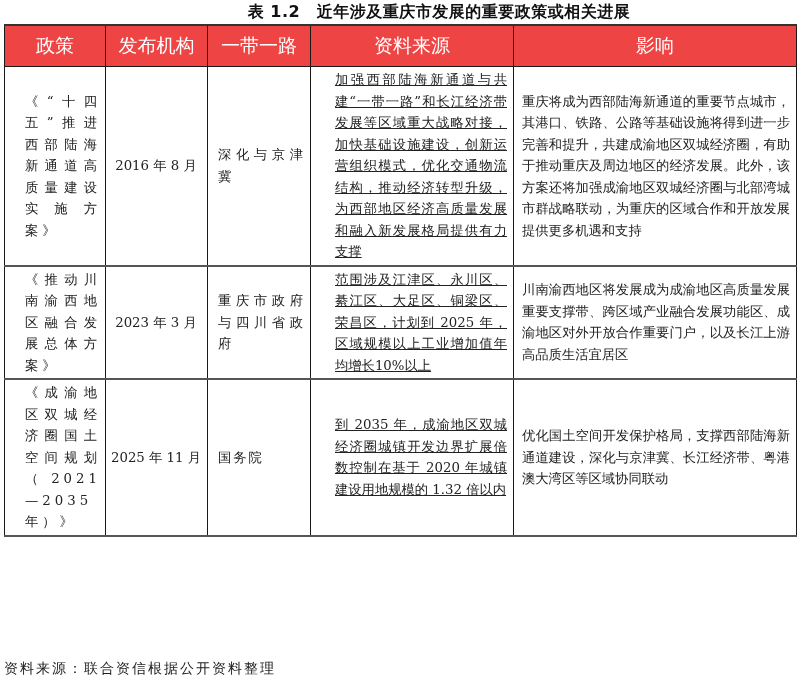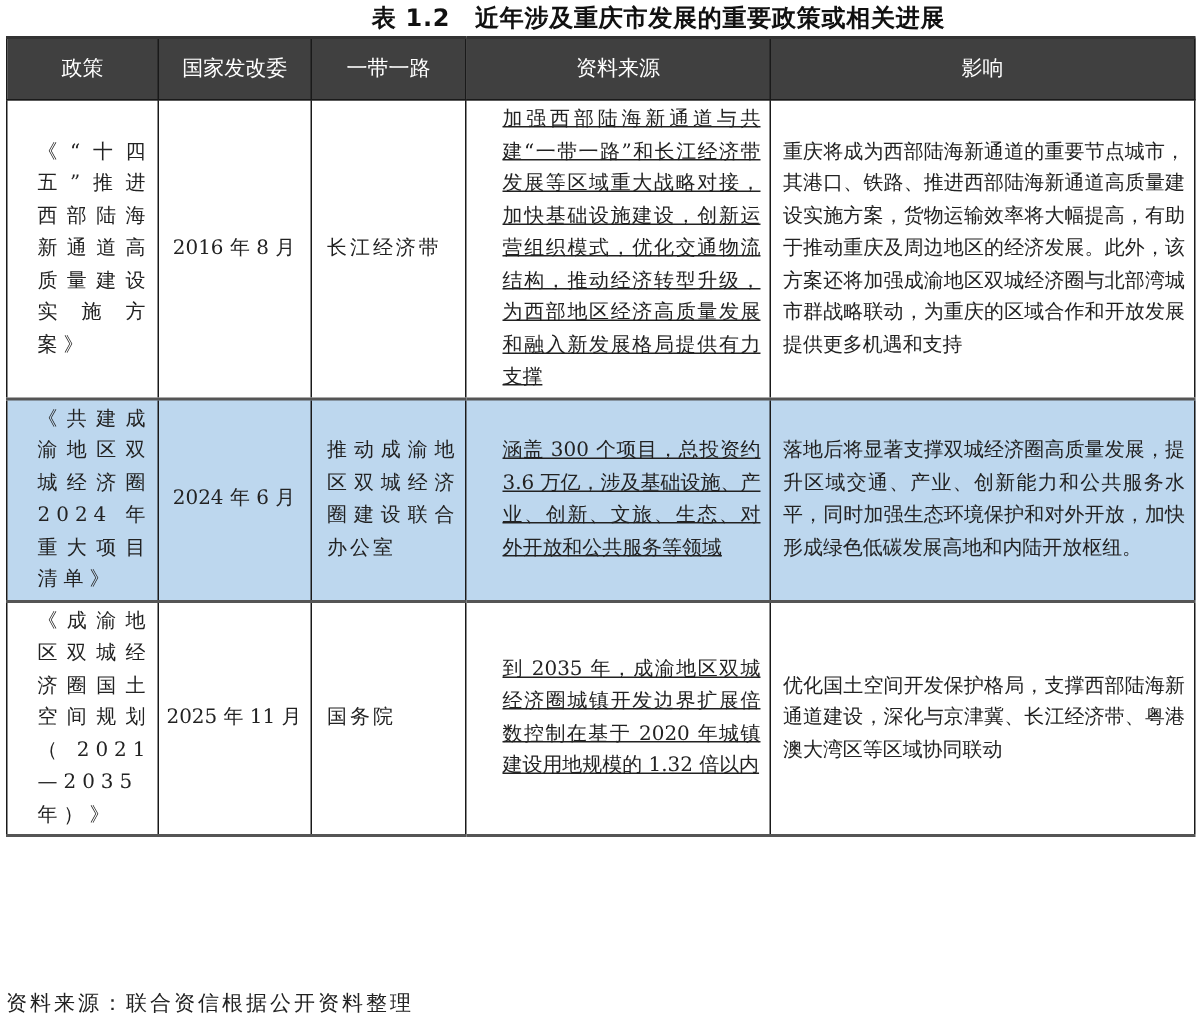"政策" th { background: #404040 -> #ef4444; font-size: 14px -> 19px }
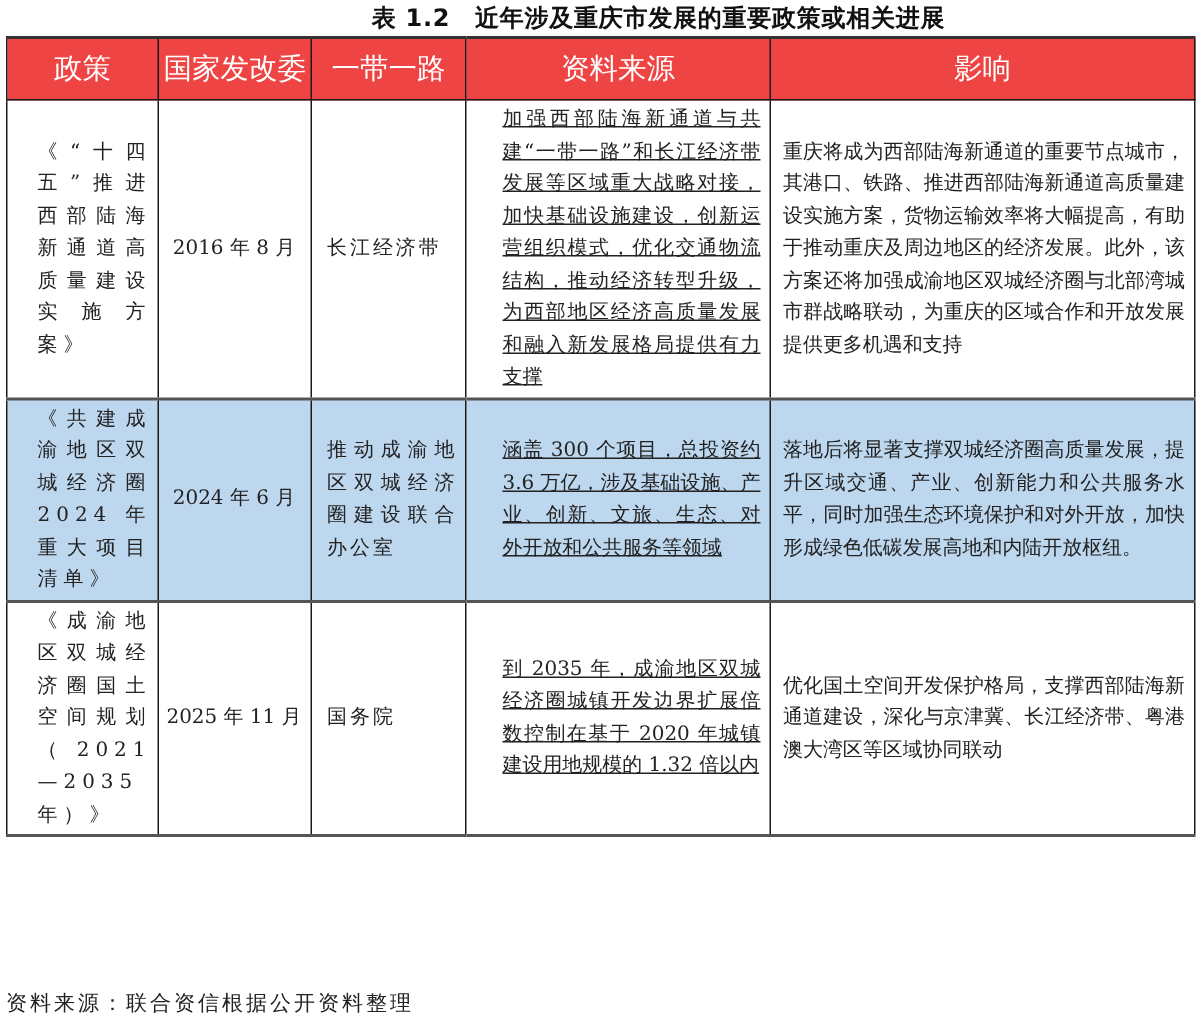"国家发改委" th { text: 国家发改委 -> 发布机构 }
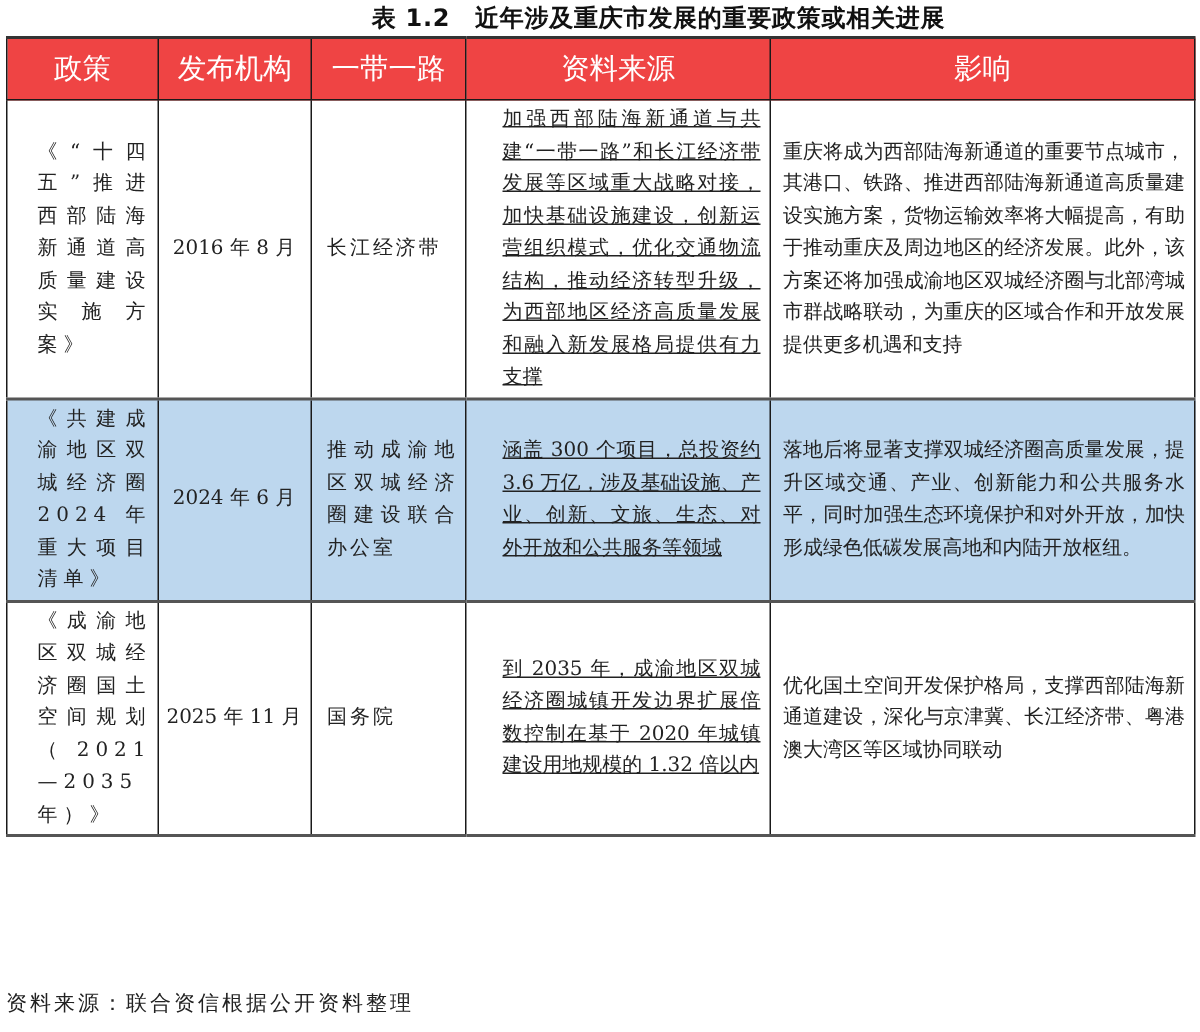"重庆将成为西部陆海新通道的重要节点城市，其港口、铁路、推进西部陆海新通道高质量建" td.impact { text: 推进西部陆海新通道高质量建设实施方案，货物运输效率将大幅提高 -> 公路等基础设施将得到进一步完善和提升，共建成渝地区双城经济圈 }
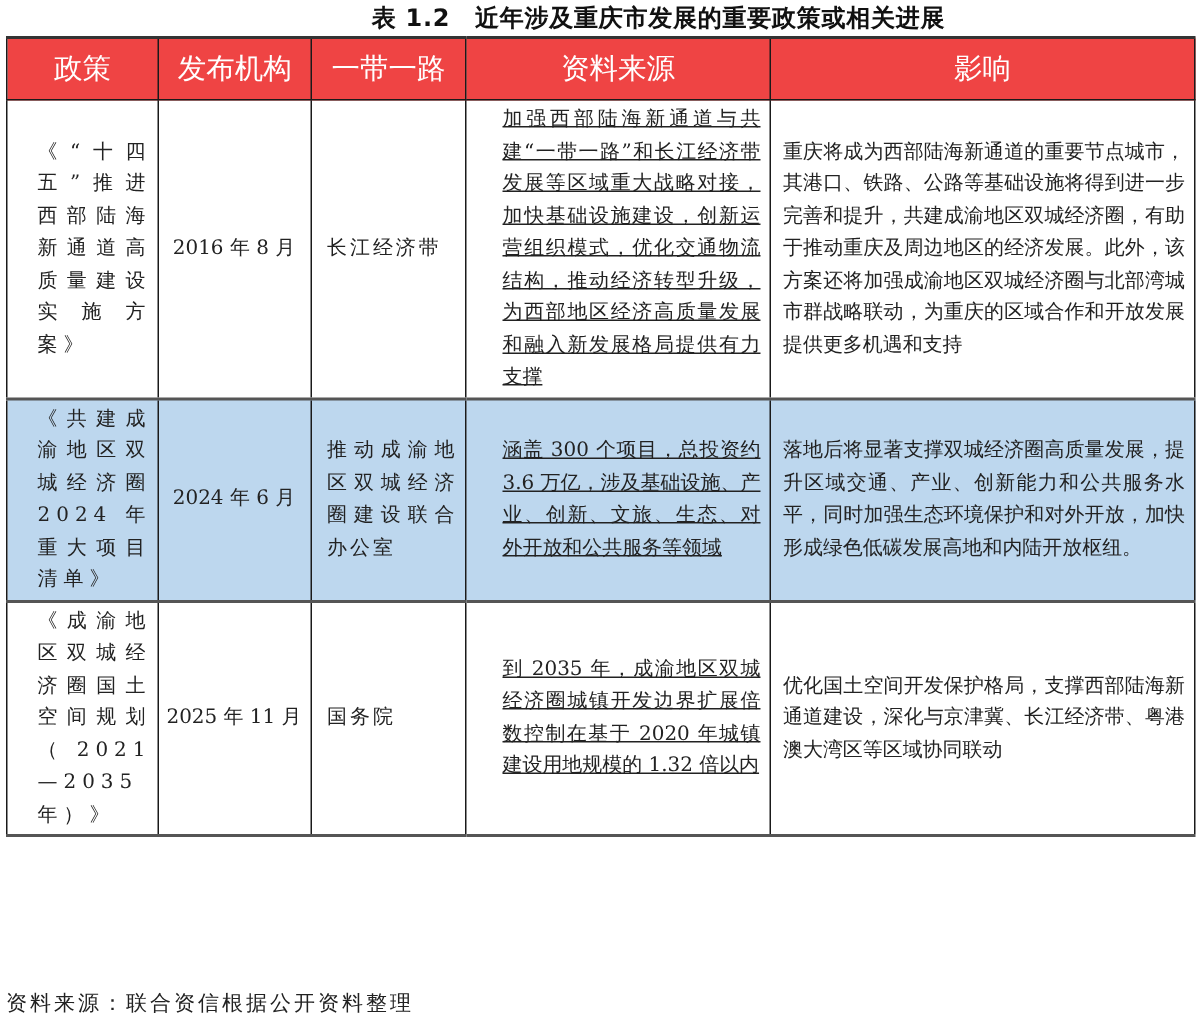"长江经济带" td.org { text: 长江经济带 -> 深化与京津冀 }
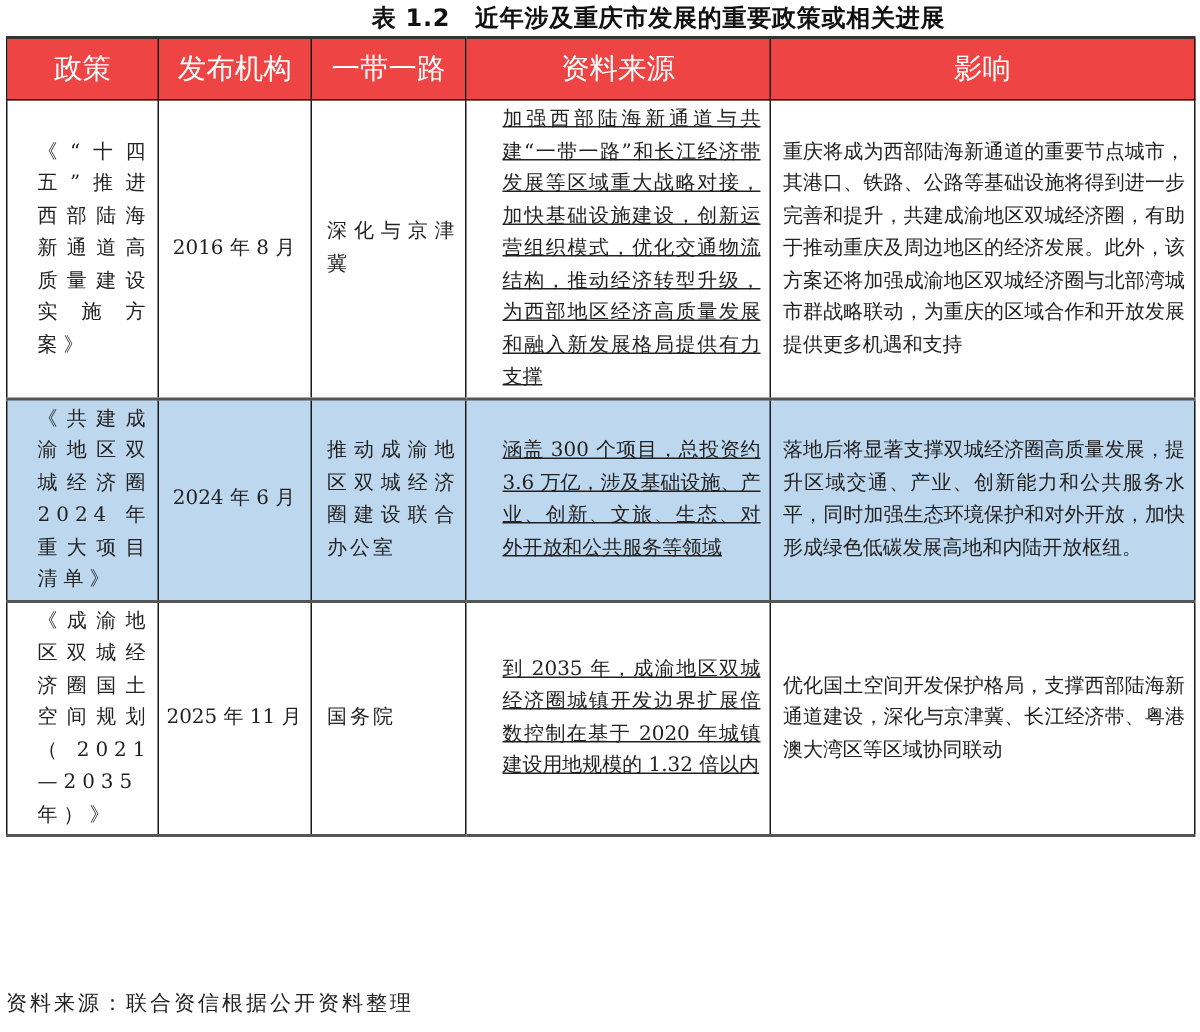"《推动川南渝西地区融合发展总体方案》" tr.r3 { html: none -> <tr> <td>《推动川南渝西地区融合发展总体方案》</td> <td>2023 年 3 月</td> <td>重庆市政府与四川省政府</td> <td>范围涉及江津区、永川区、綦江区、大足区、铜梁区、荣昌区，计划到 2025 年，区域规模以上工业增加值年均增长10%以上</td> <td>川南渝西地区将发展成为成渝地区高质量发展重要支撑带、跨区域产业融合发展功能区、成渝地区对外开放合作重要门户，以及长江上游高品质生活宜居区</td> </tr> }
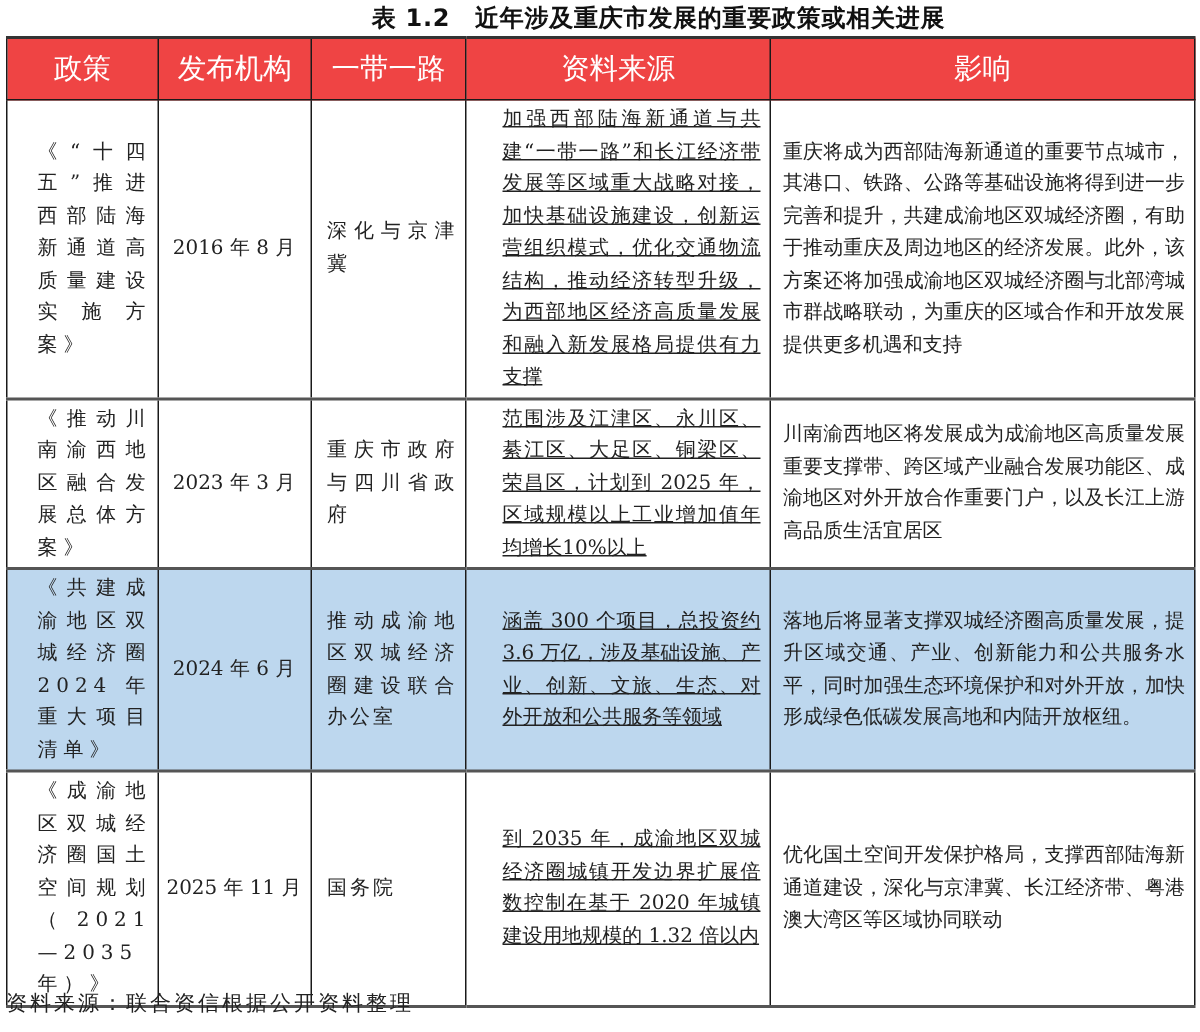"《共建成渝地区双城经济圈 2024 年重大项目清单》" tr.r4 { html: <tr> <td>《共建成渝地区双城经济圈 2024 年重大项目清单》</td> <td>2024 年 6 月</td> <td>推动成渝地区双城经济圈建设联合办公室</td> <td>涵盖 300 个项目，总投资约 3.6 万亿，涉及基础设施、产业、创新、文旅、生态、对外开放和公共服务等领域</td> <td>落地后将显著支撑双城经济圈高质量发展，提升区域交通、产业、创新能力和公共服务水平，同时加强生态环境保护和对外开放，加快形成绿色低碳发展高地和内陆开放枢纽。</td> </tr> -> none }
